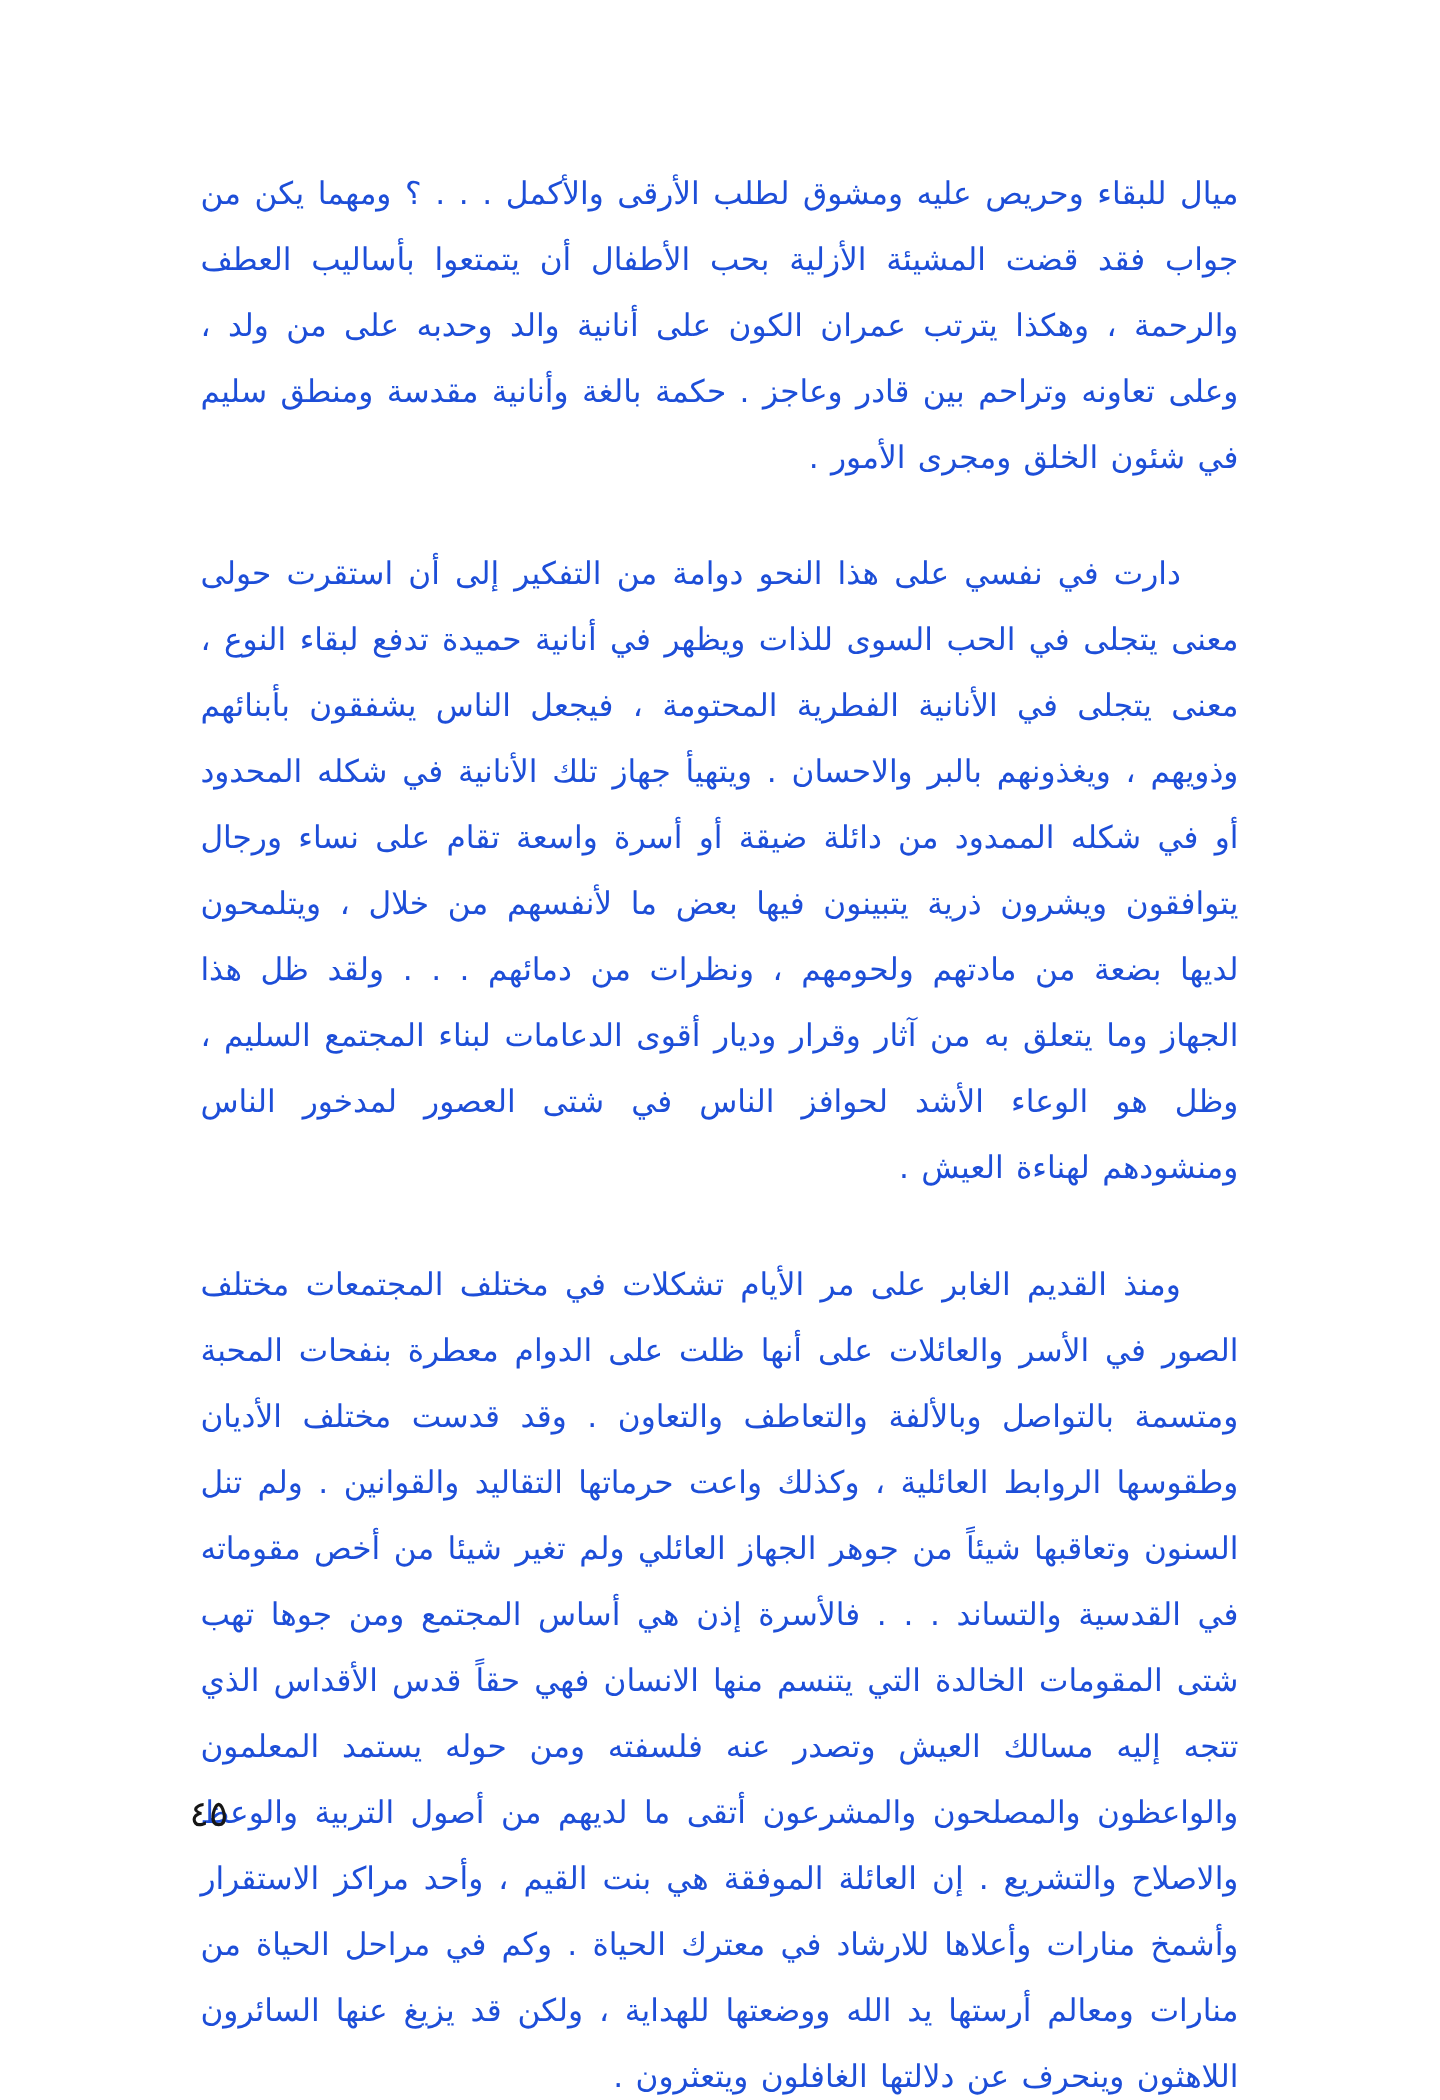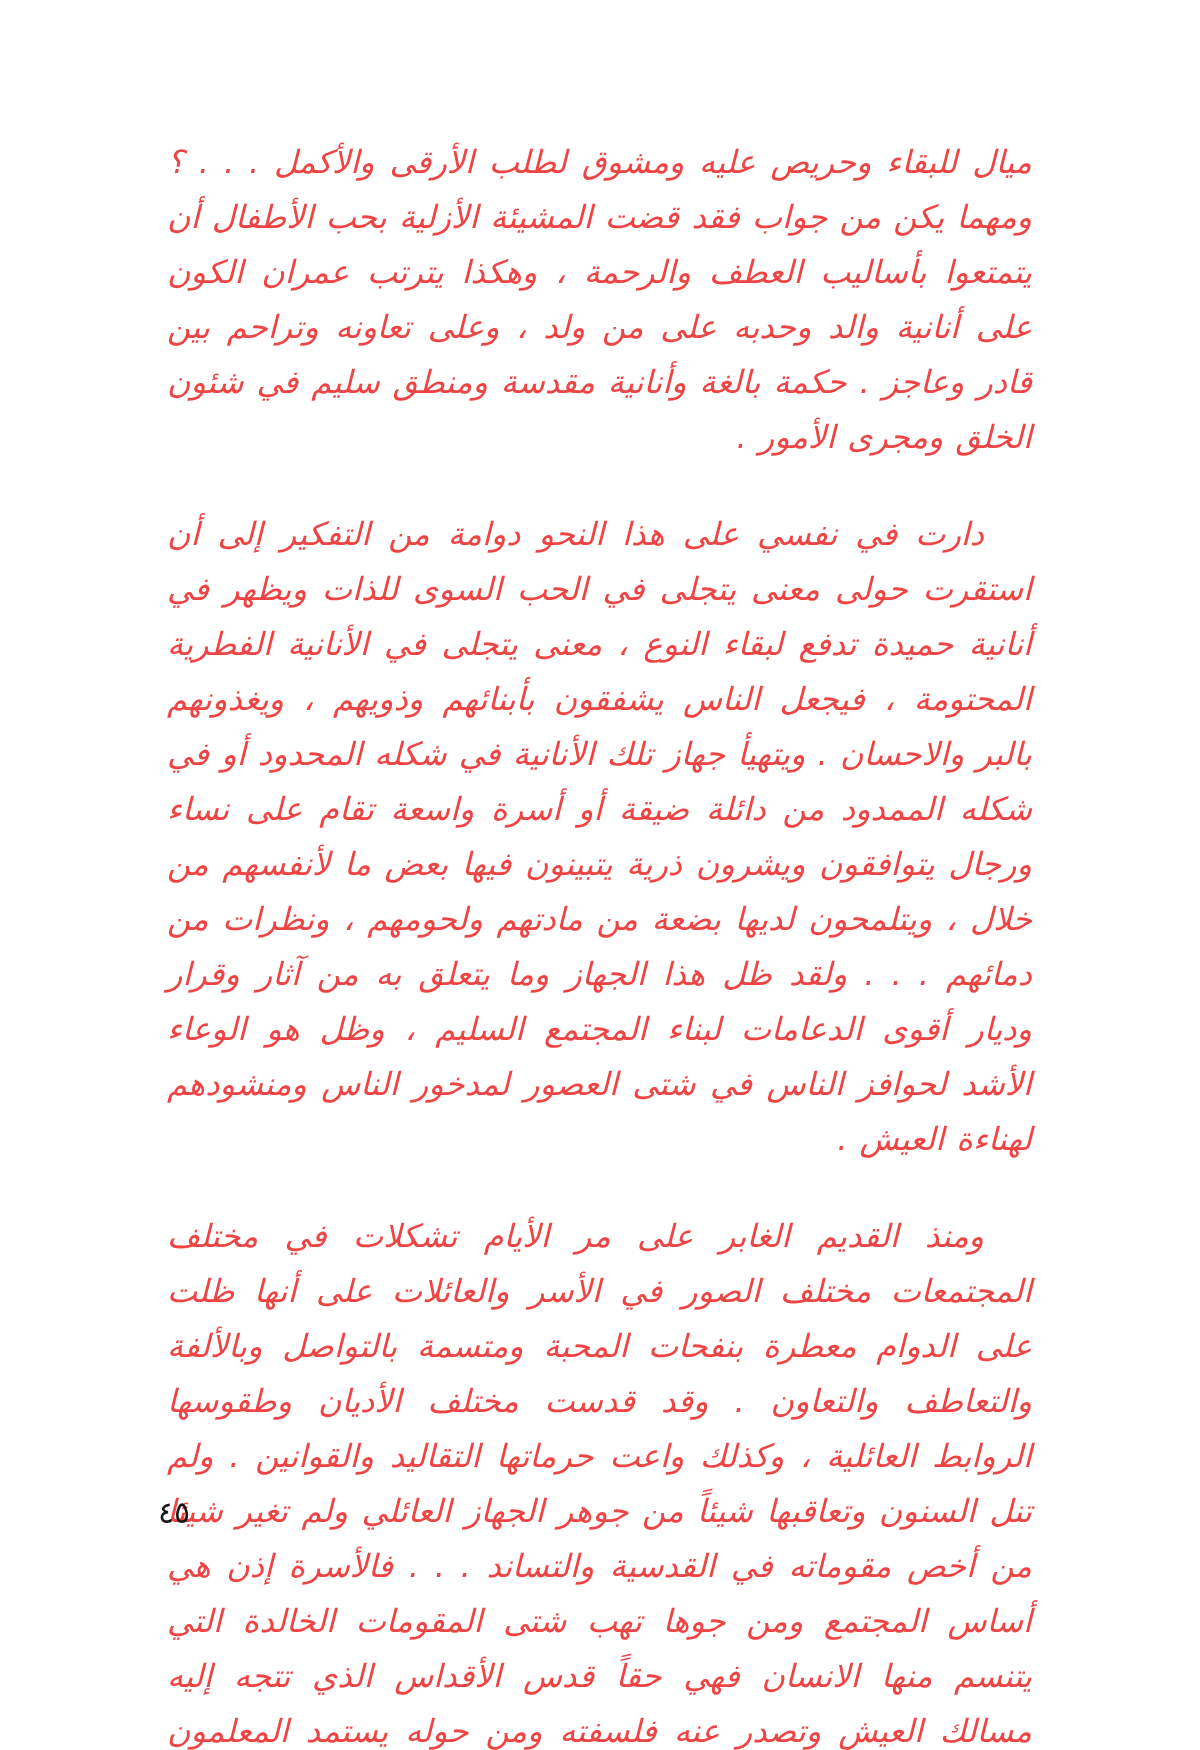"ميال للبقاء وحريص عليه ومشوق" .para { color: #ef4444 -> #1d4ed8; font-size: 32px -> 26px; font-style: italic -> none }
